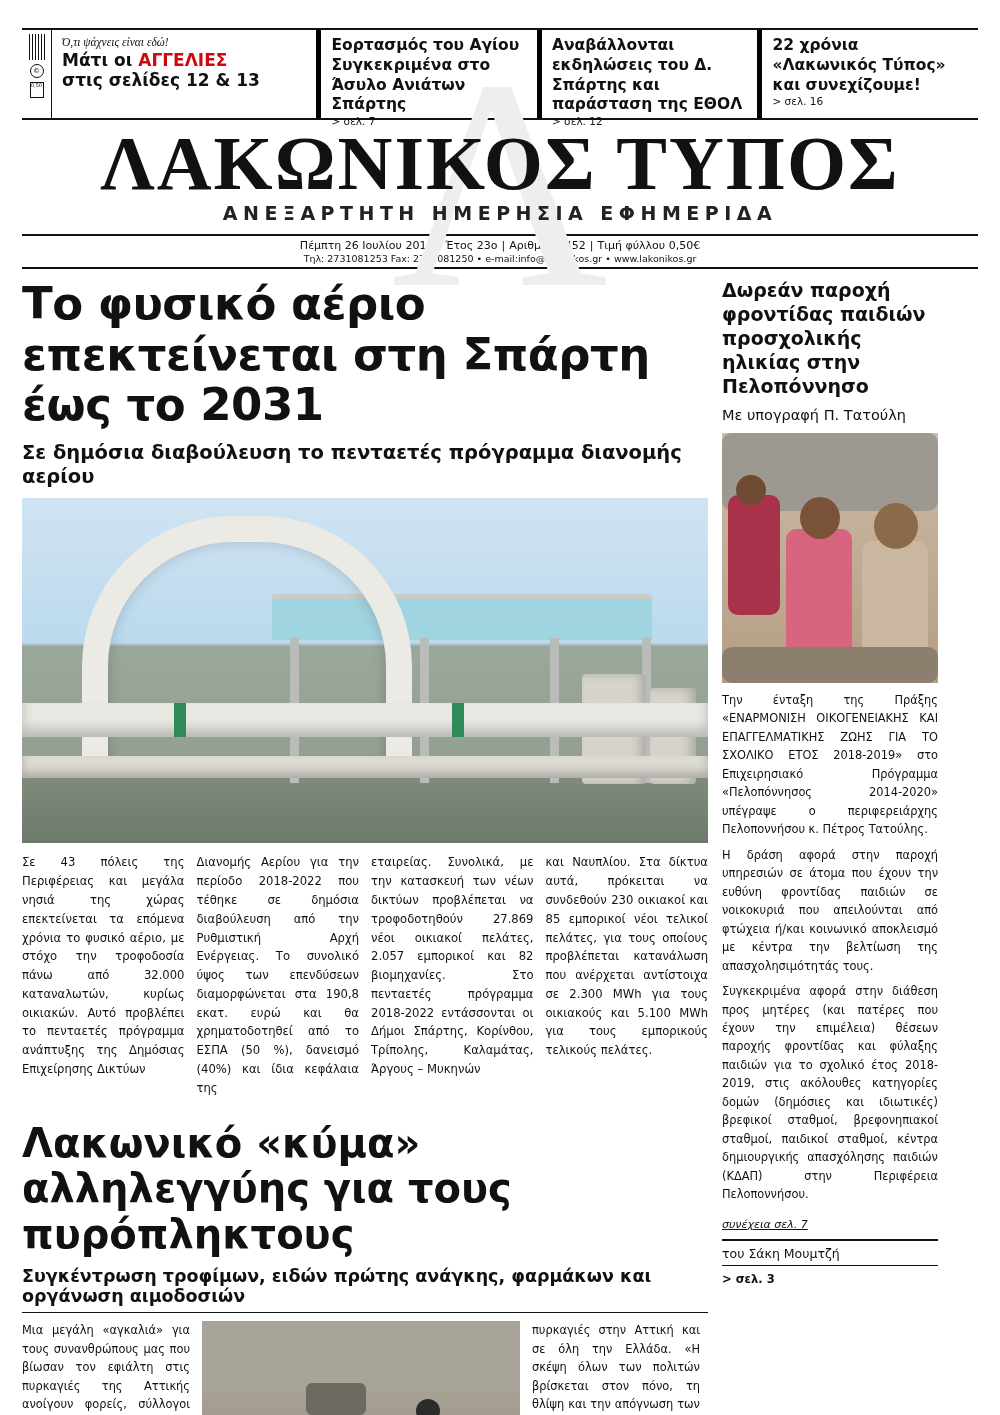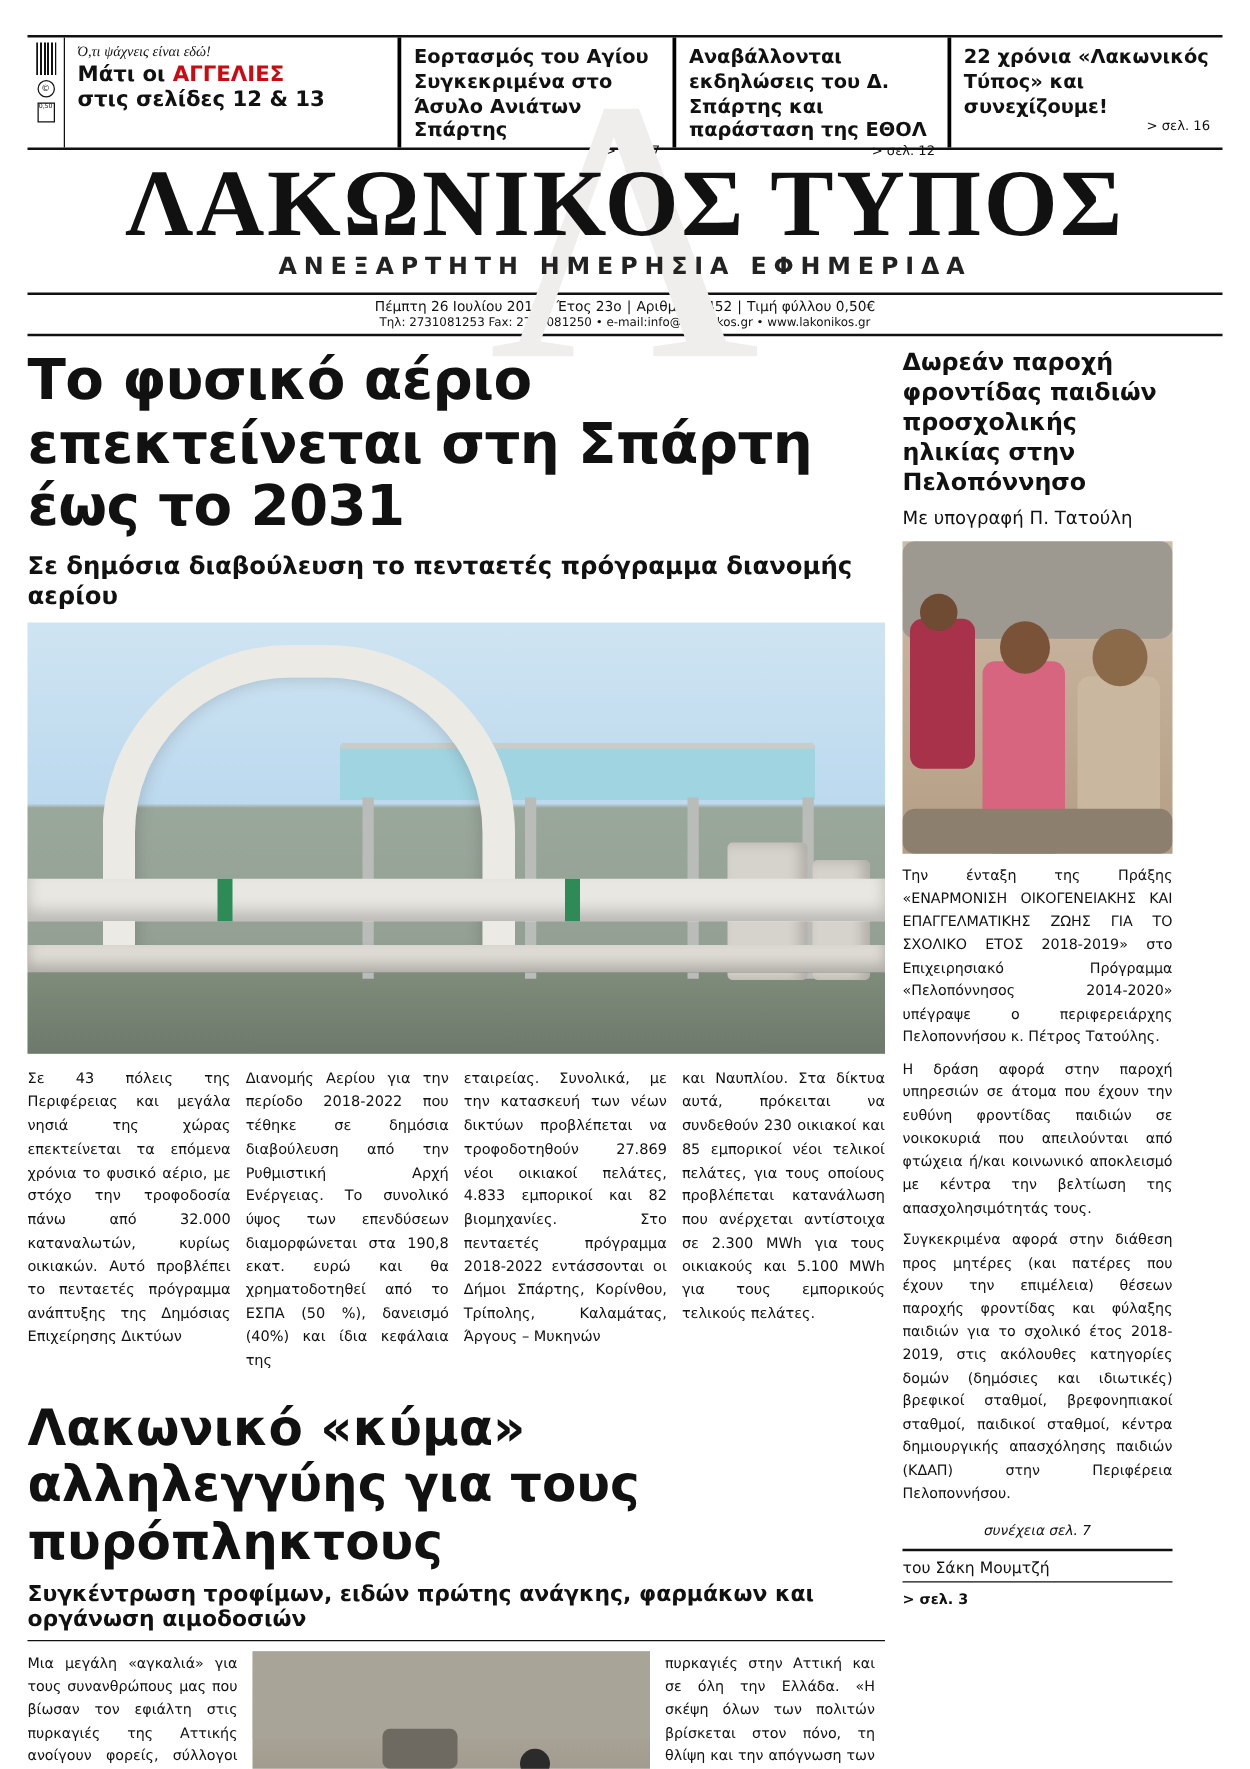"Ό,τι ψάχνεις είναι εδώ!" .teaser { border-right: 3px solid #000000 -> 5px solid #000000 }
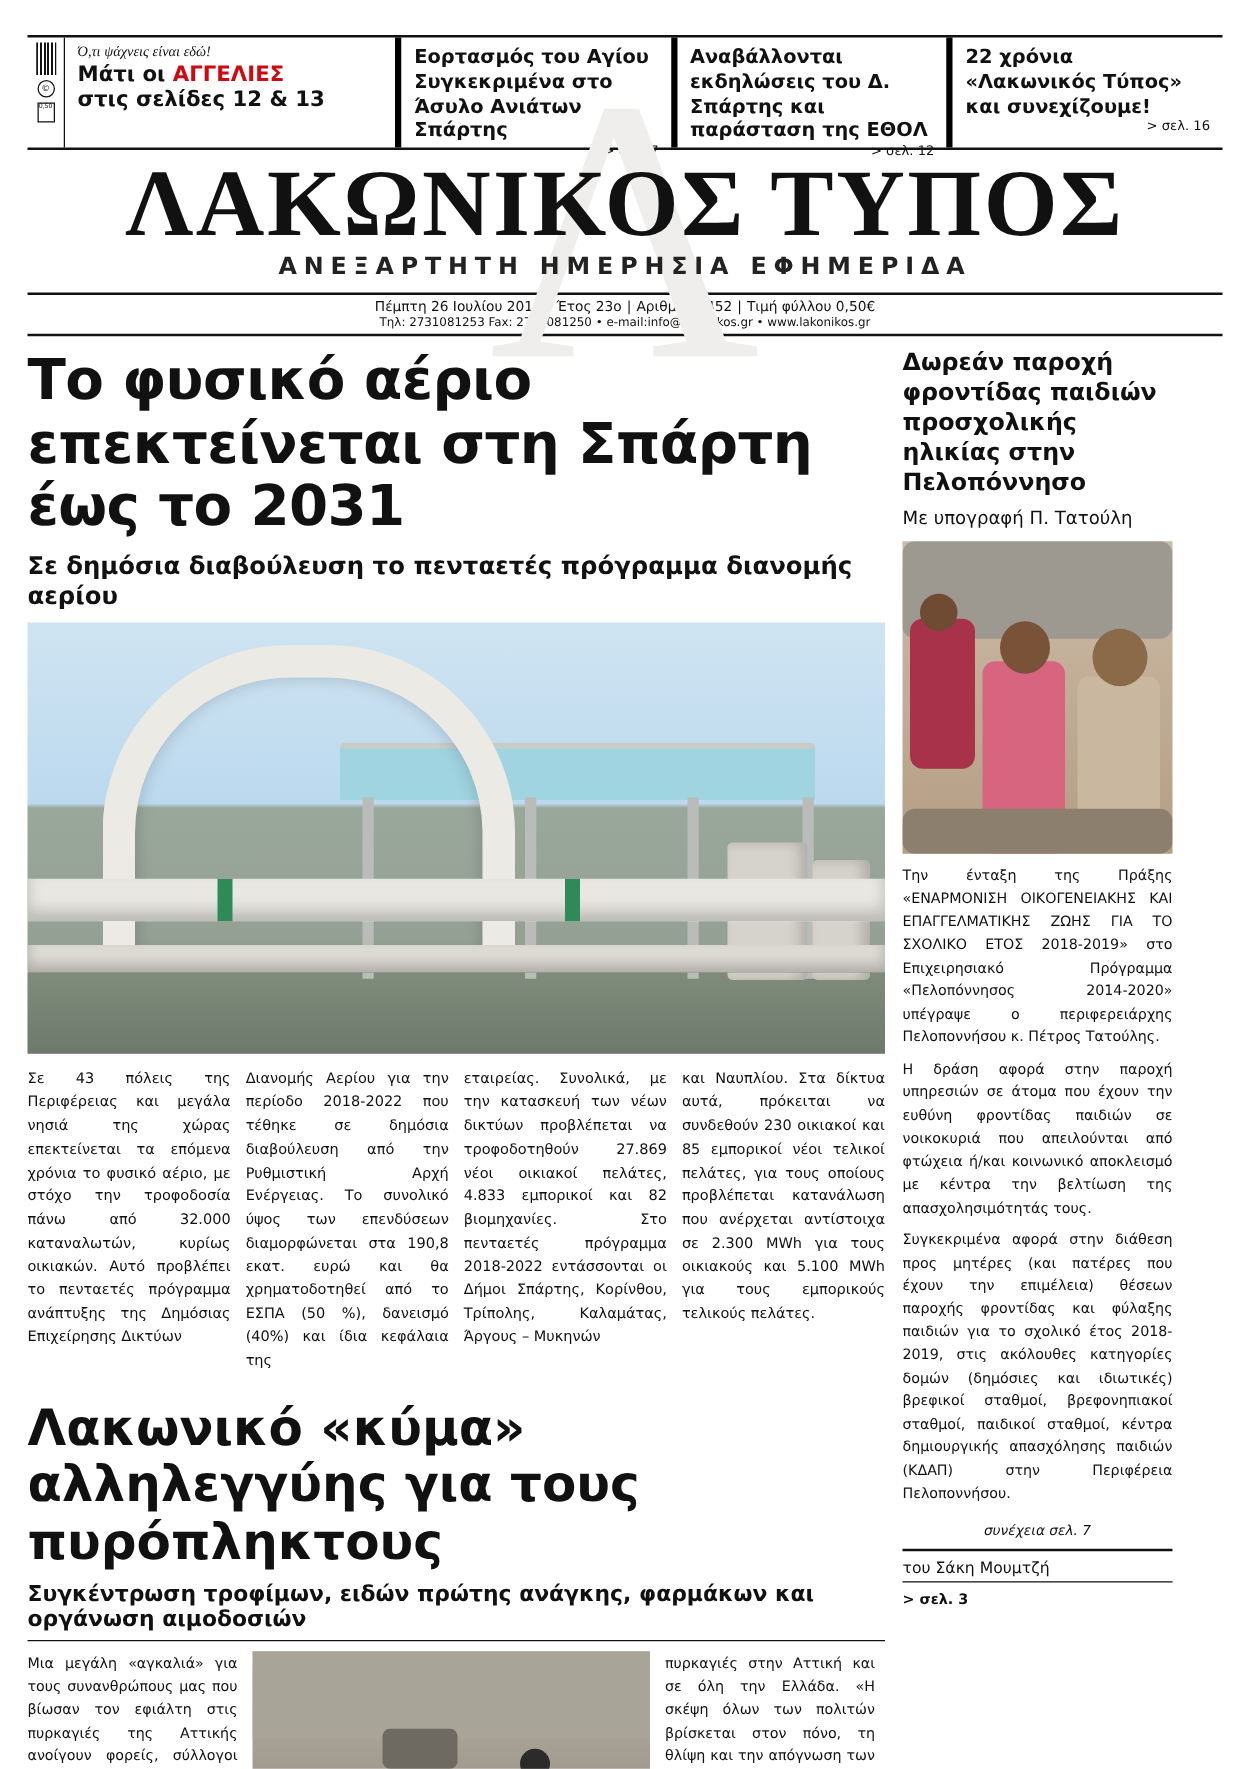"> σελ. 16" .t-ref { text-align: right -> none }
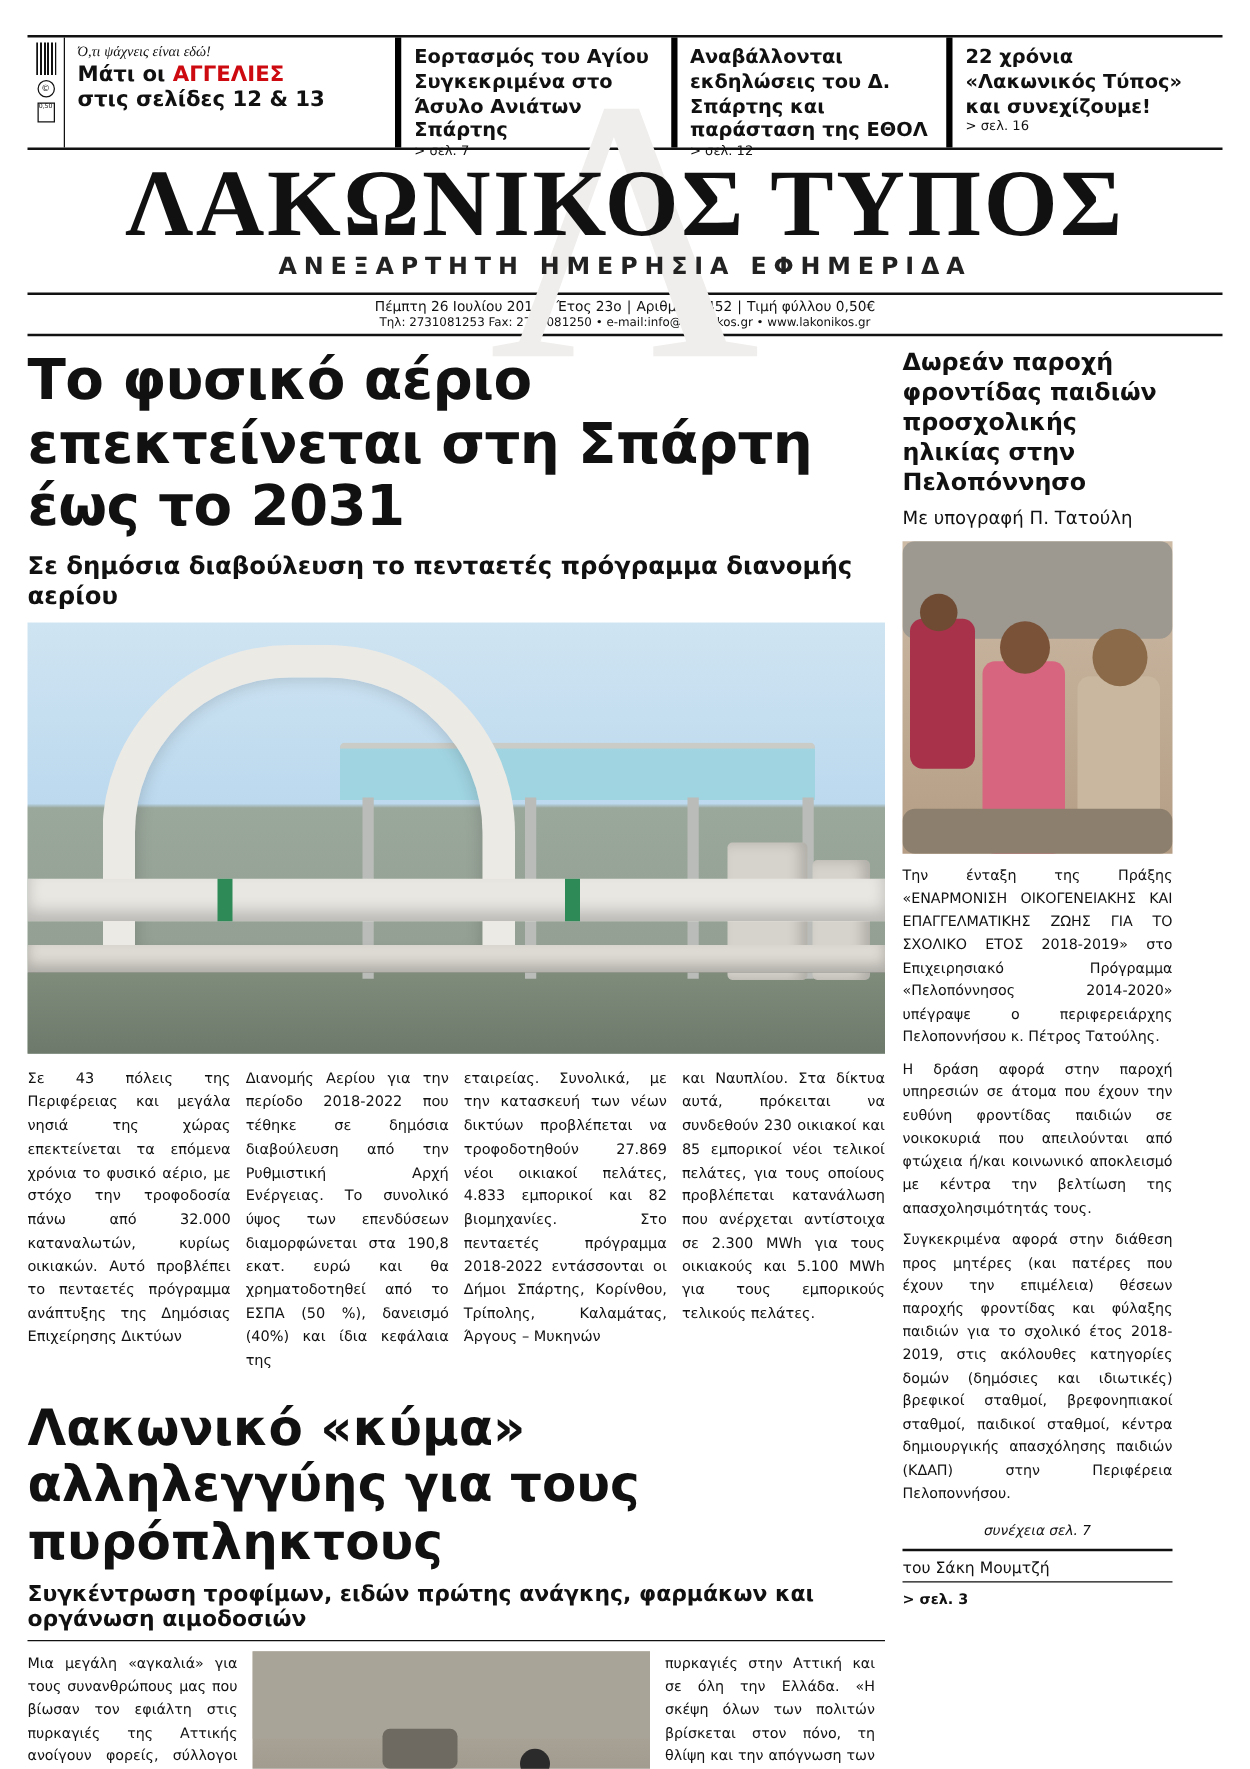"εταιρείας. Συνολικά, με την κατασκευή" p { text: 4.833 -> 2.057 }
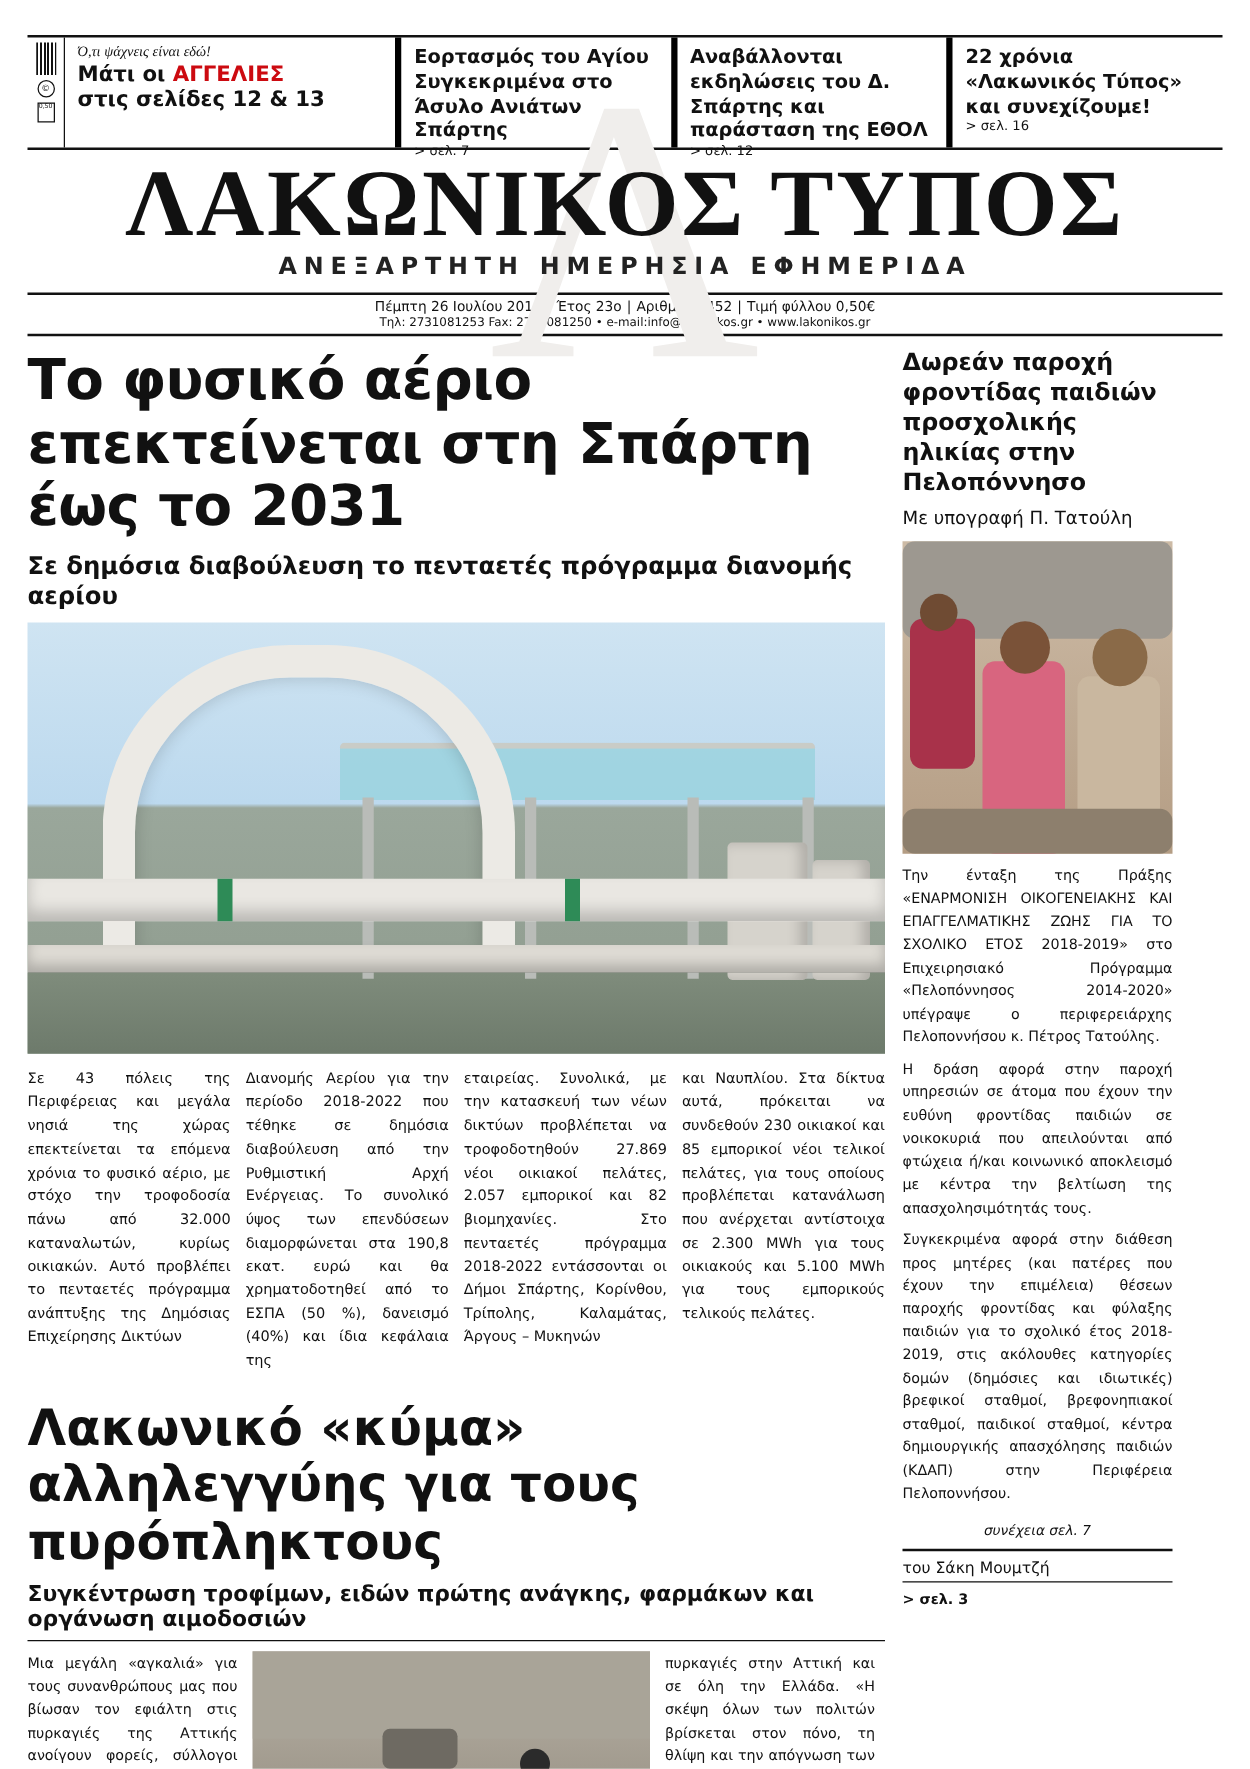"συνέχεια σελ. 7" .r-cont { text-align: center -> left; text-decoration: none -> underline }
